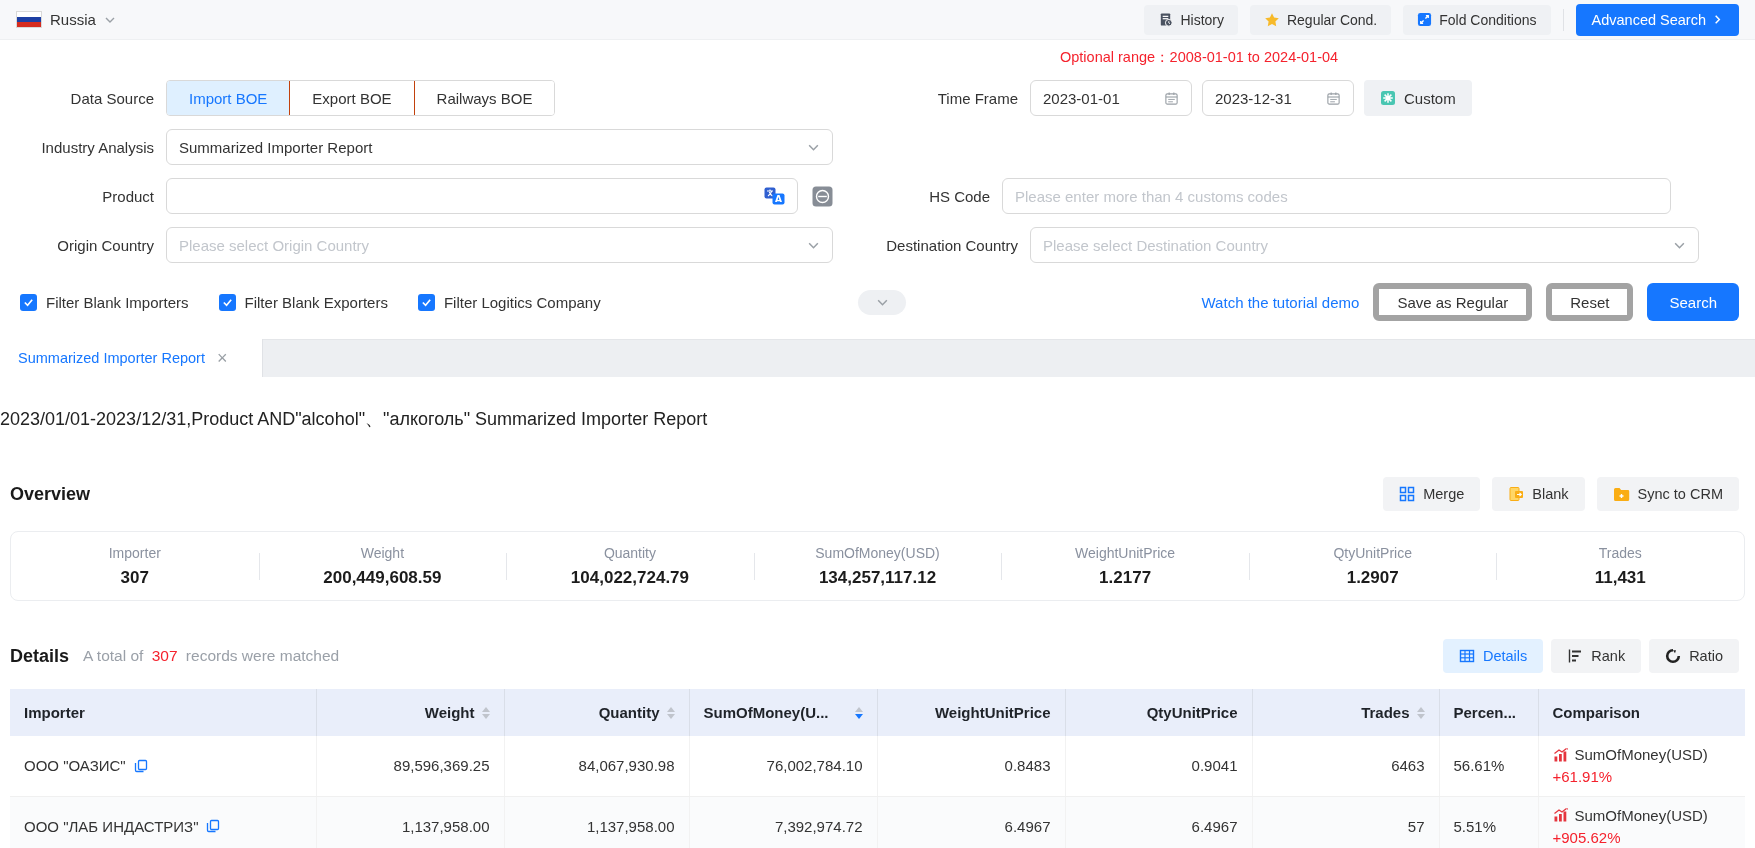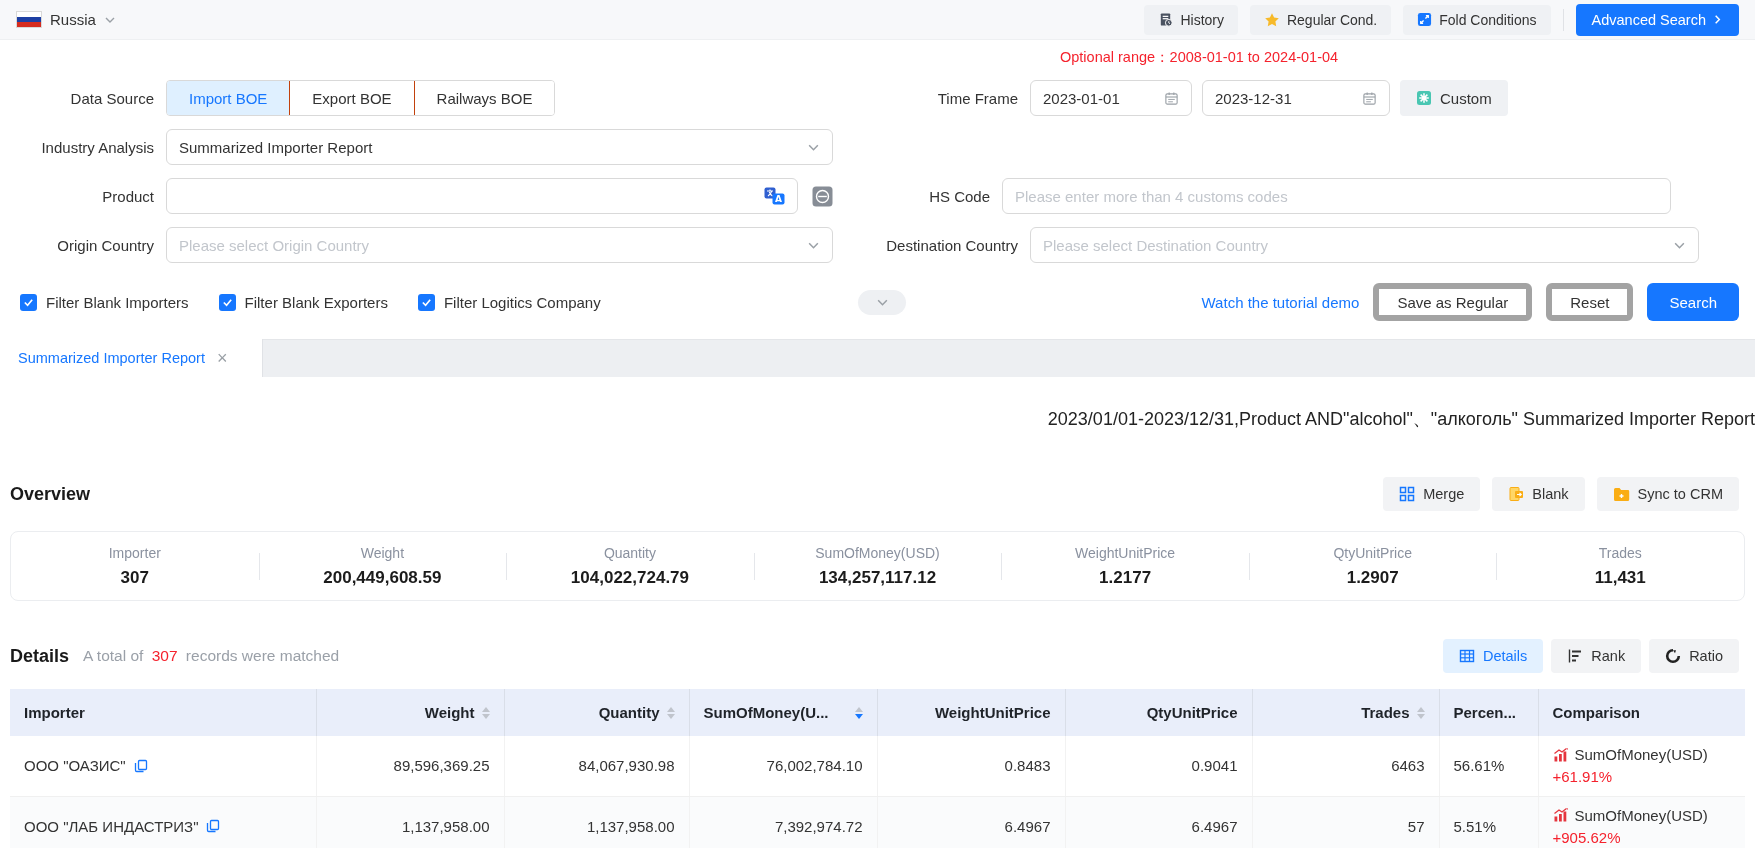"2023-12-31" div.inp { width: 188px -> 152px }
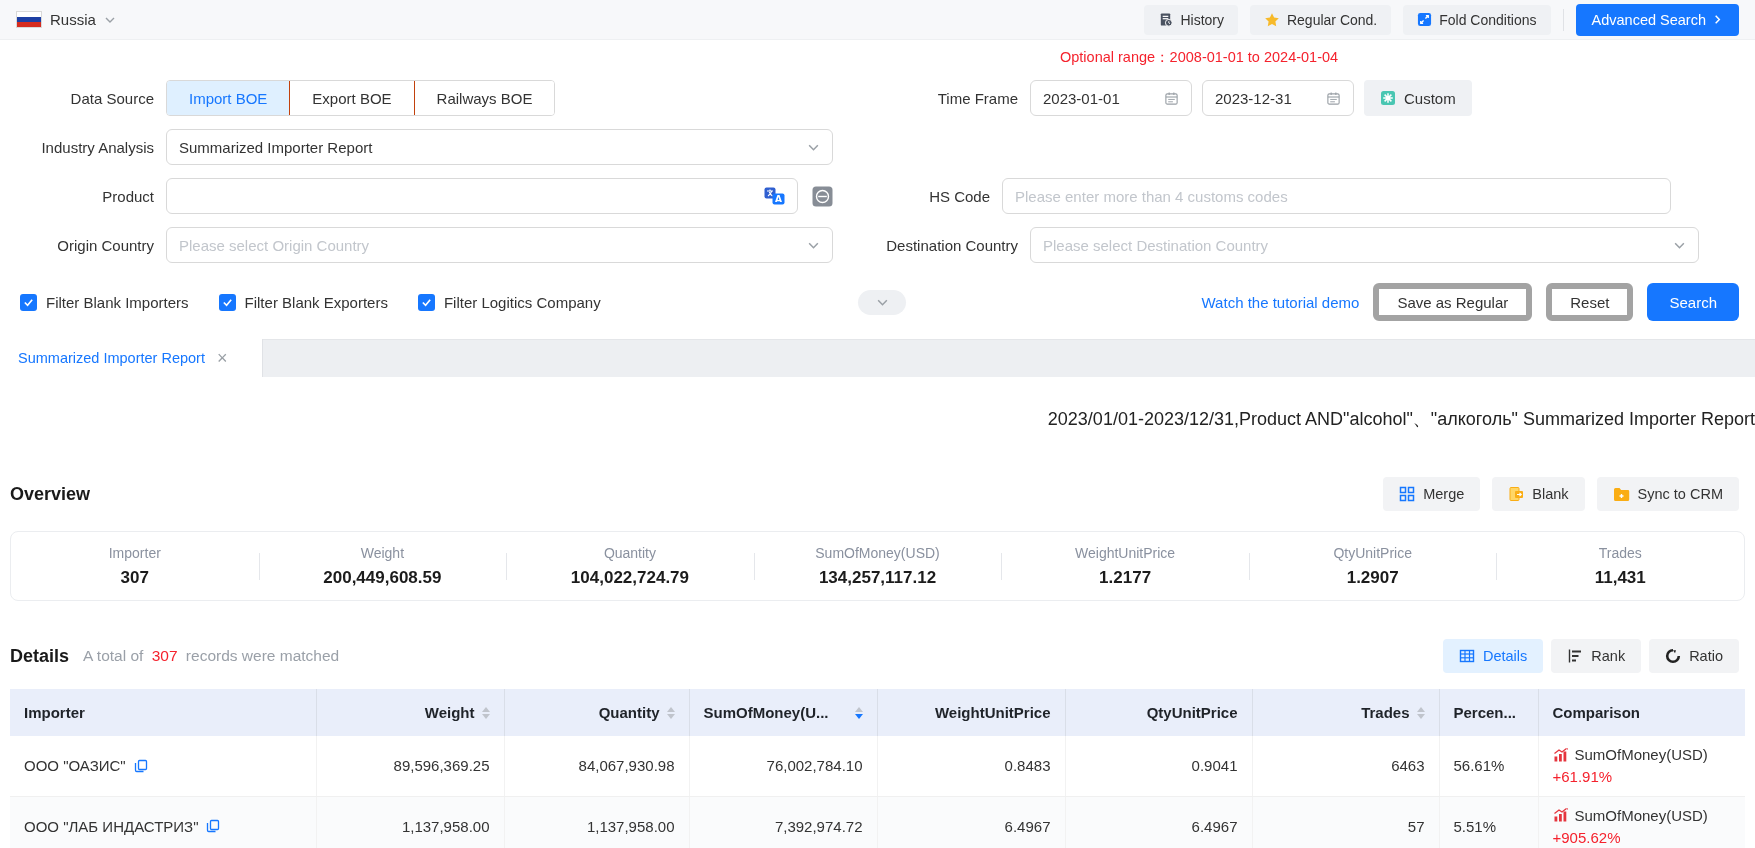"2023/01/01-2023/12/31,Product" .report-title { text-align: right -> left }
